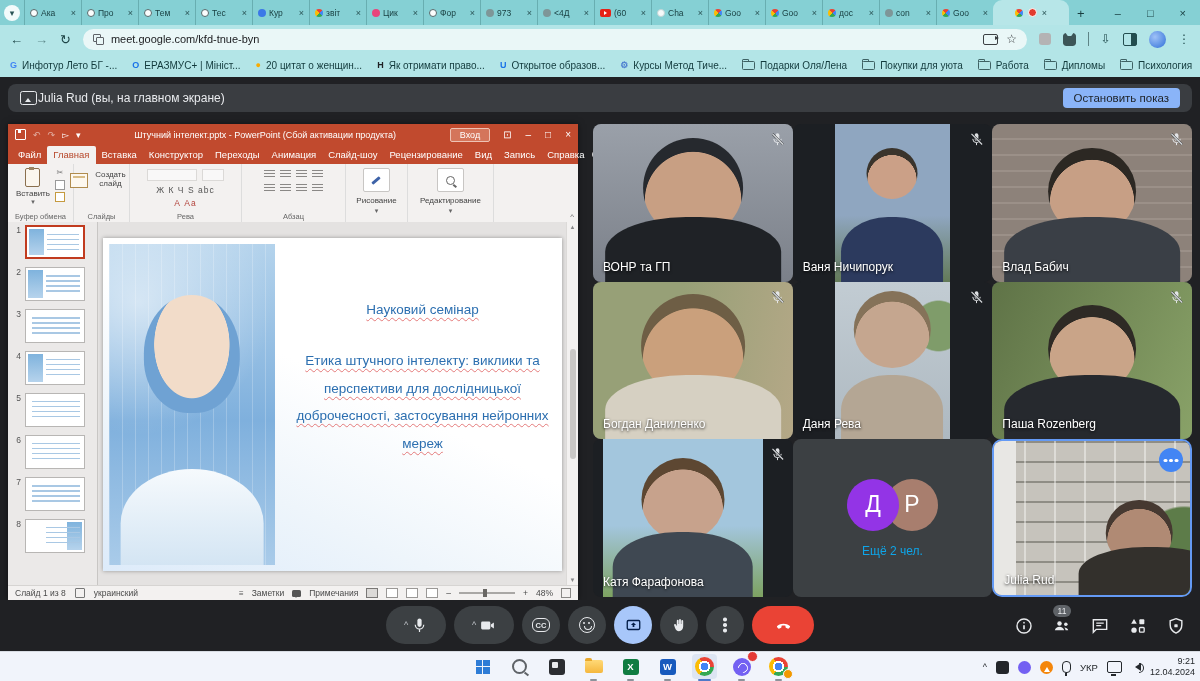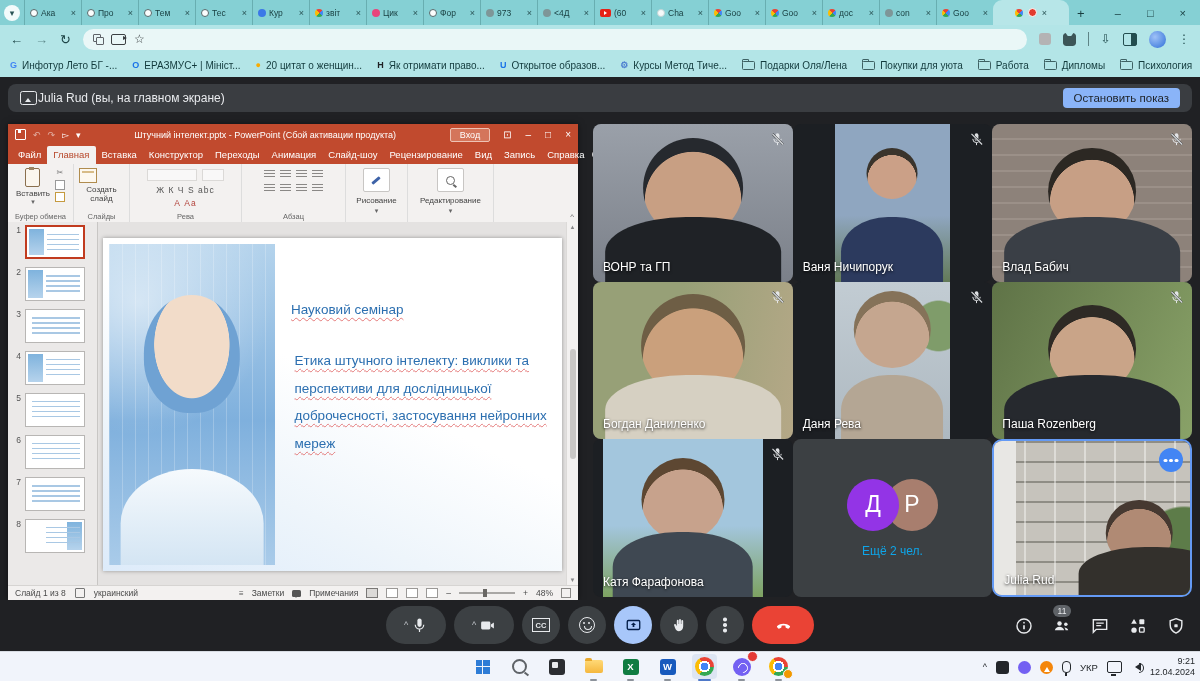"meet.google.com/kfd-tnue-byn" span.url { html: none -> <span>meet.google.com/kfd-tnue-byn</span> }
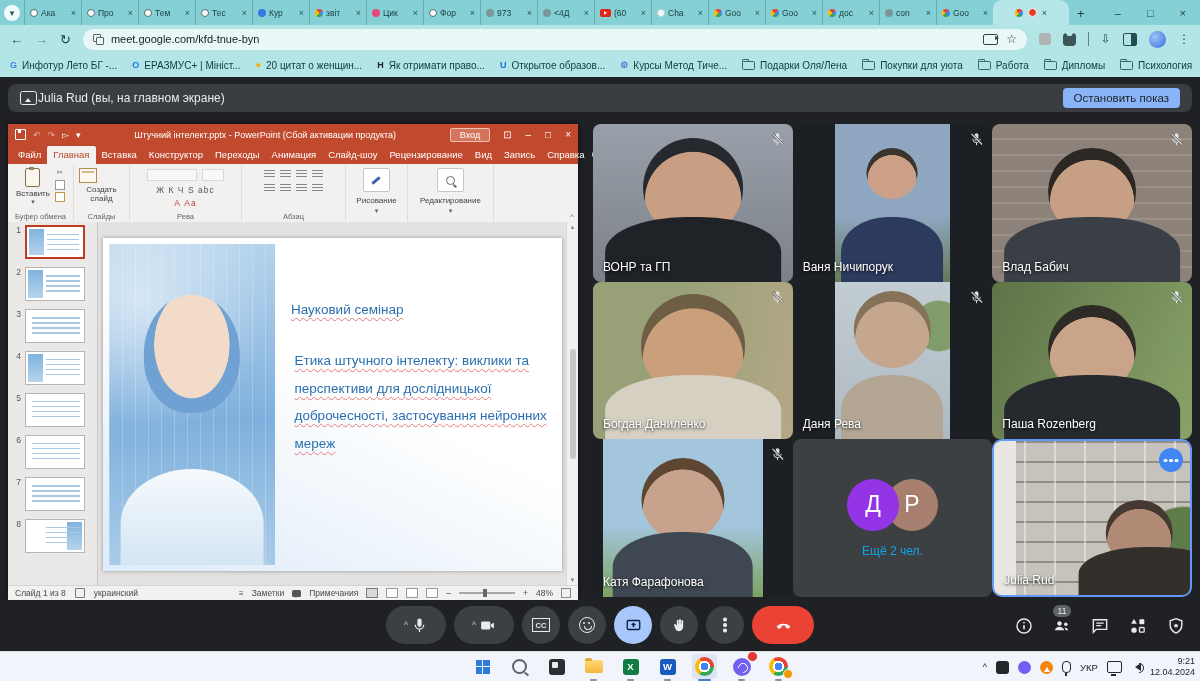"Создать слайд" div { align-items: flex-start -> flex-end; flex-direction: column -> row }
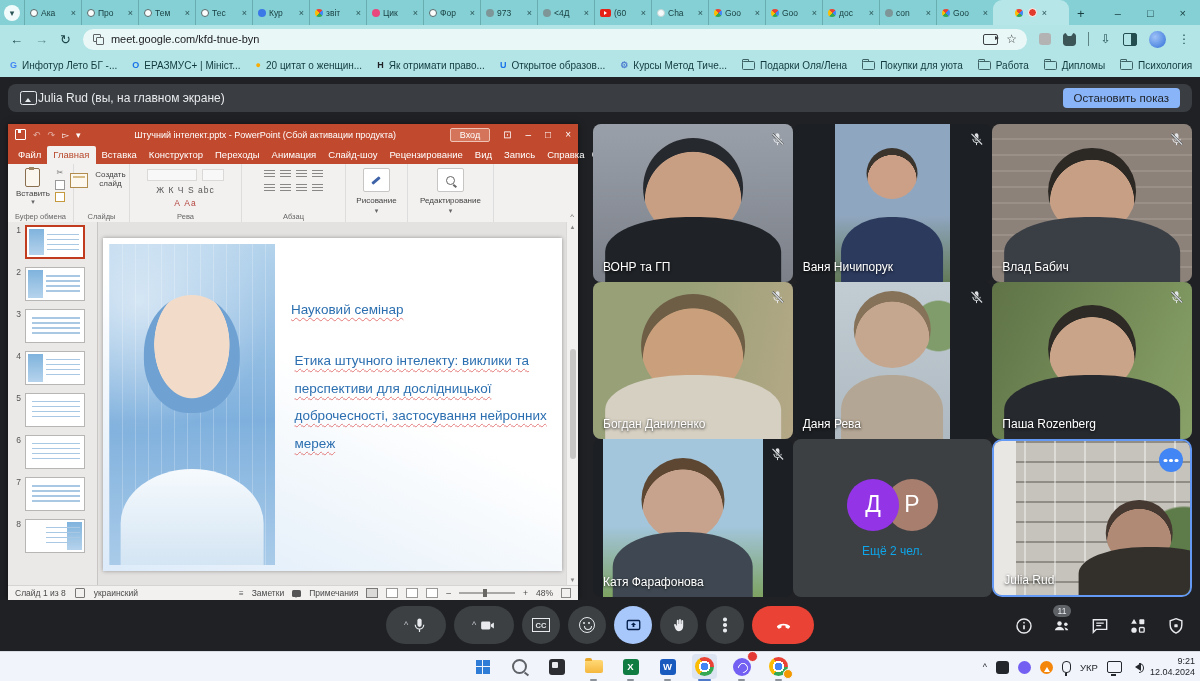"Науковий семінар" .stext { text-align: none -> center }
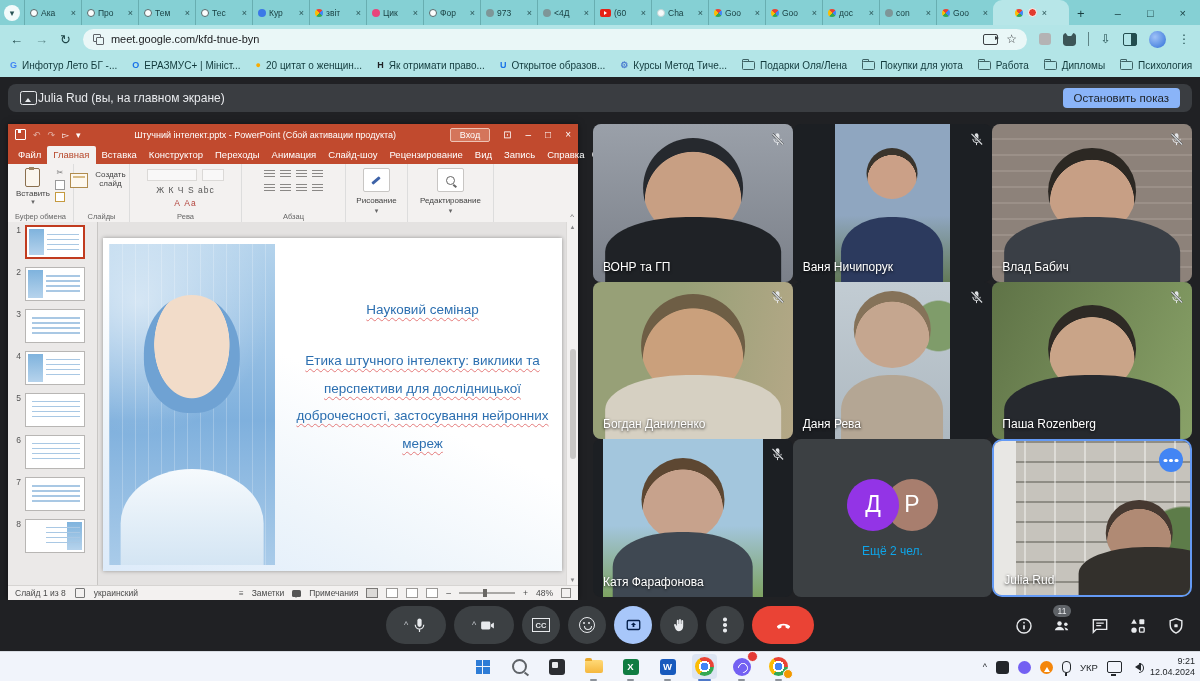"CC" .ccbox { border-radius: 0 -> 6px }
